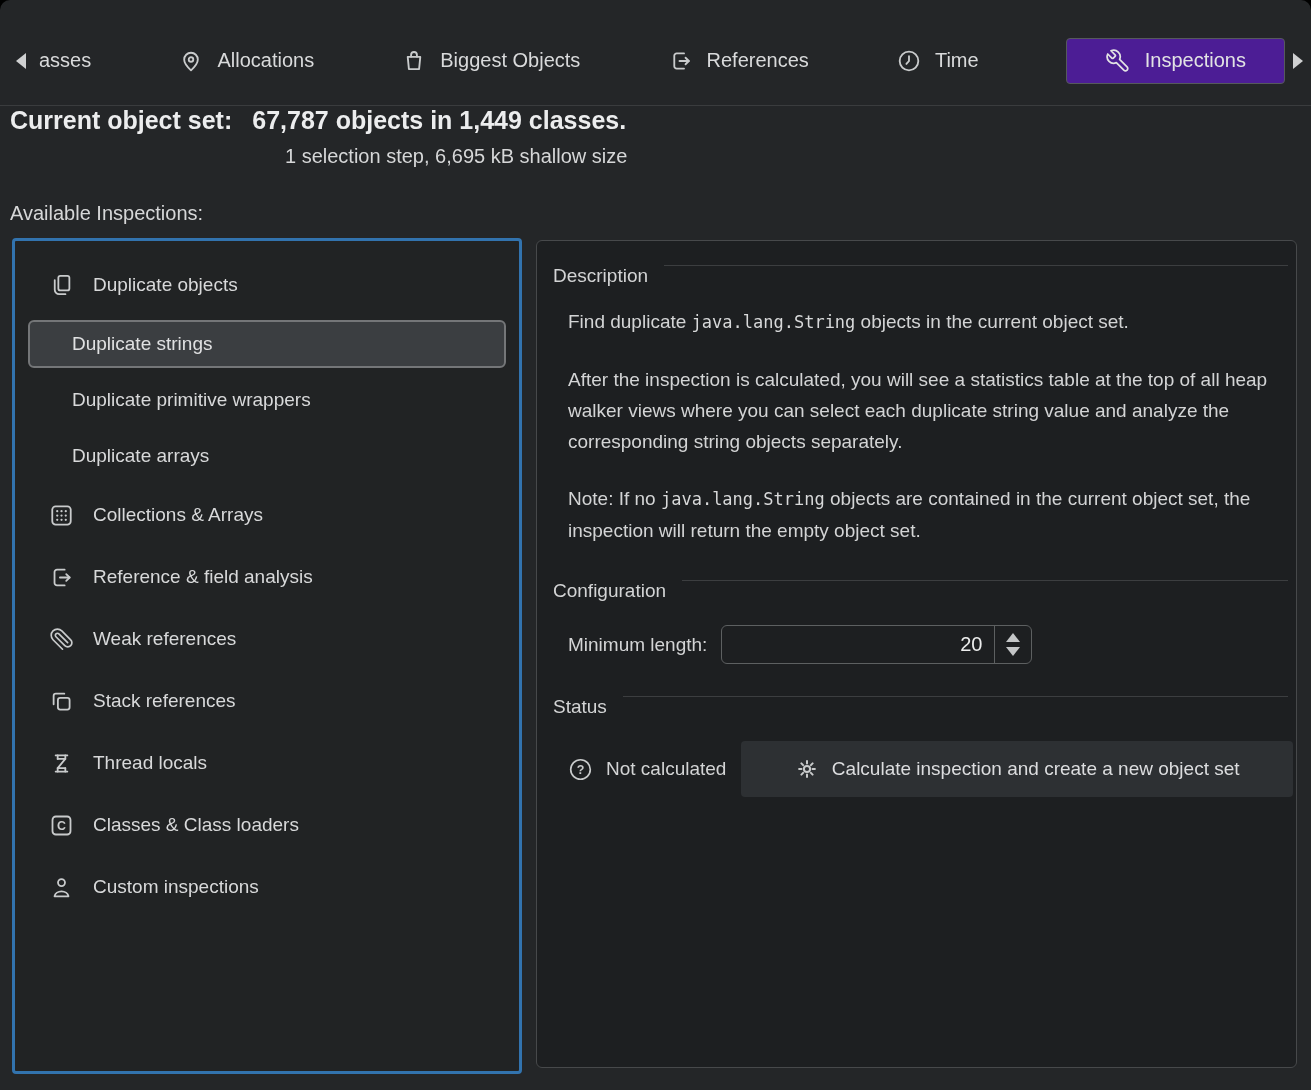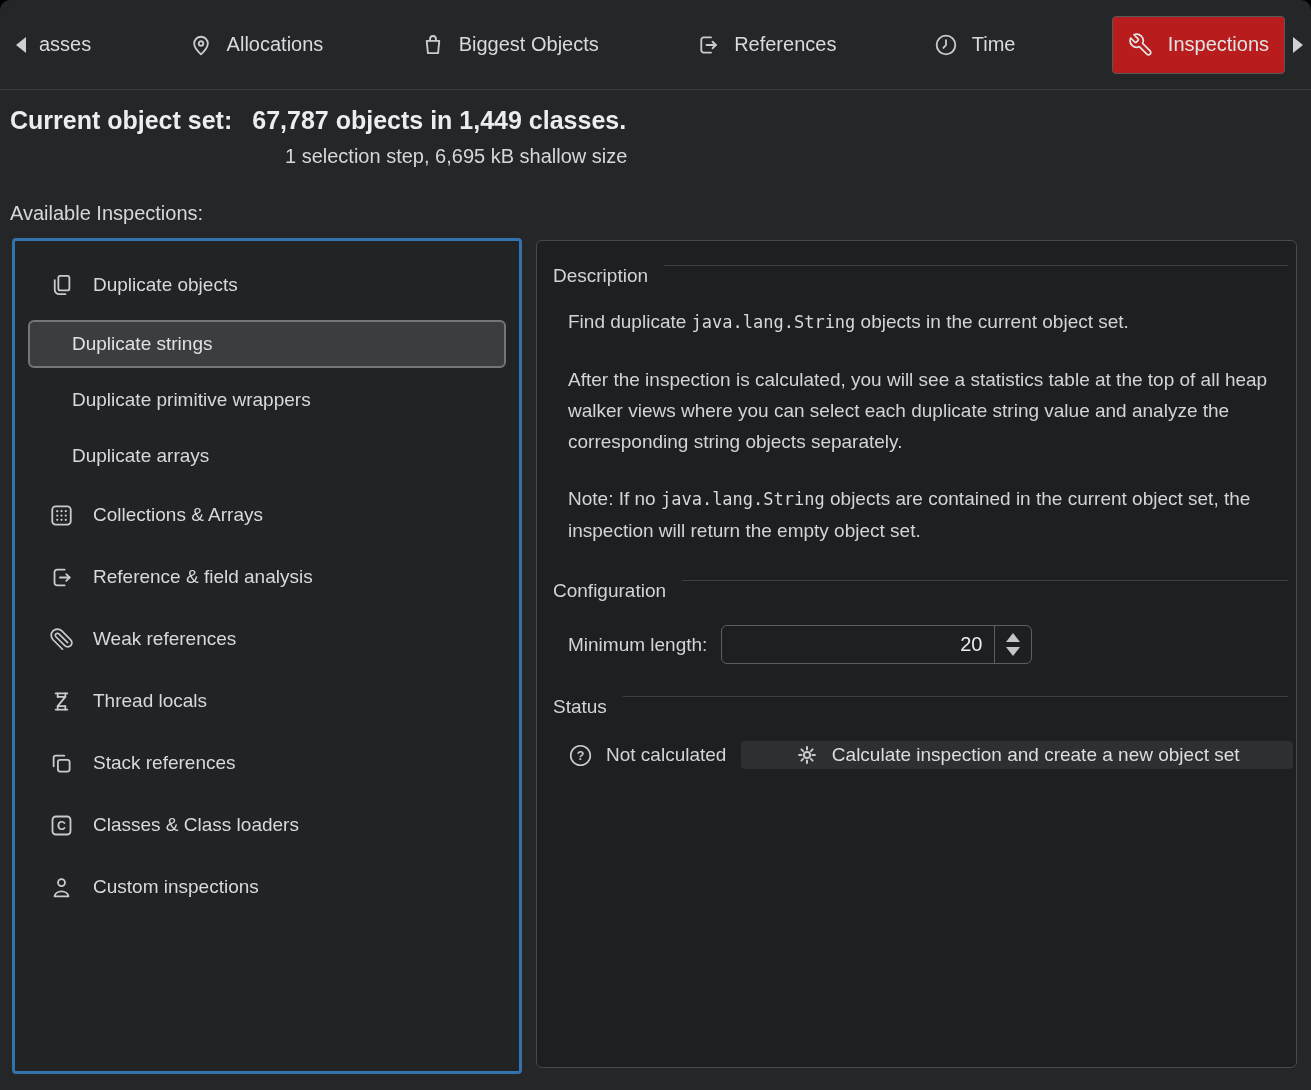"asses" .tabbar { top: 0 -> 16px }
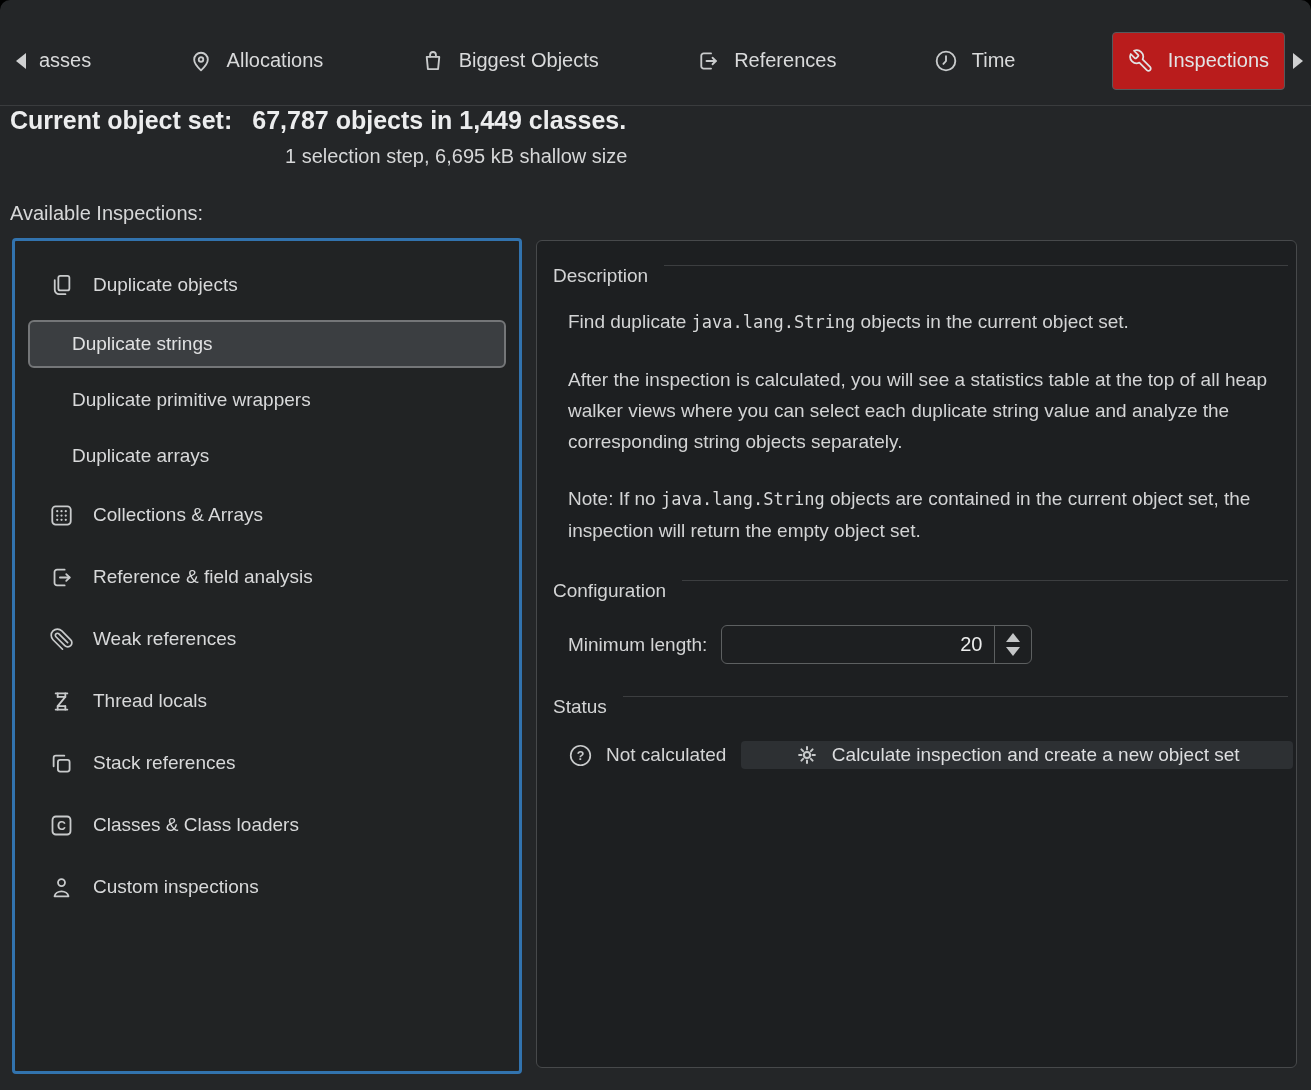"Inspections" .tab-selected { background: #b91c1c -> #4c1d95; height: 58px -> 46px; padding: 0 15px -> 0 38px }
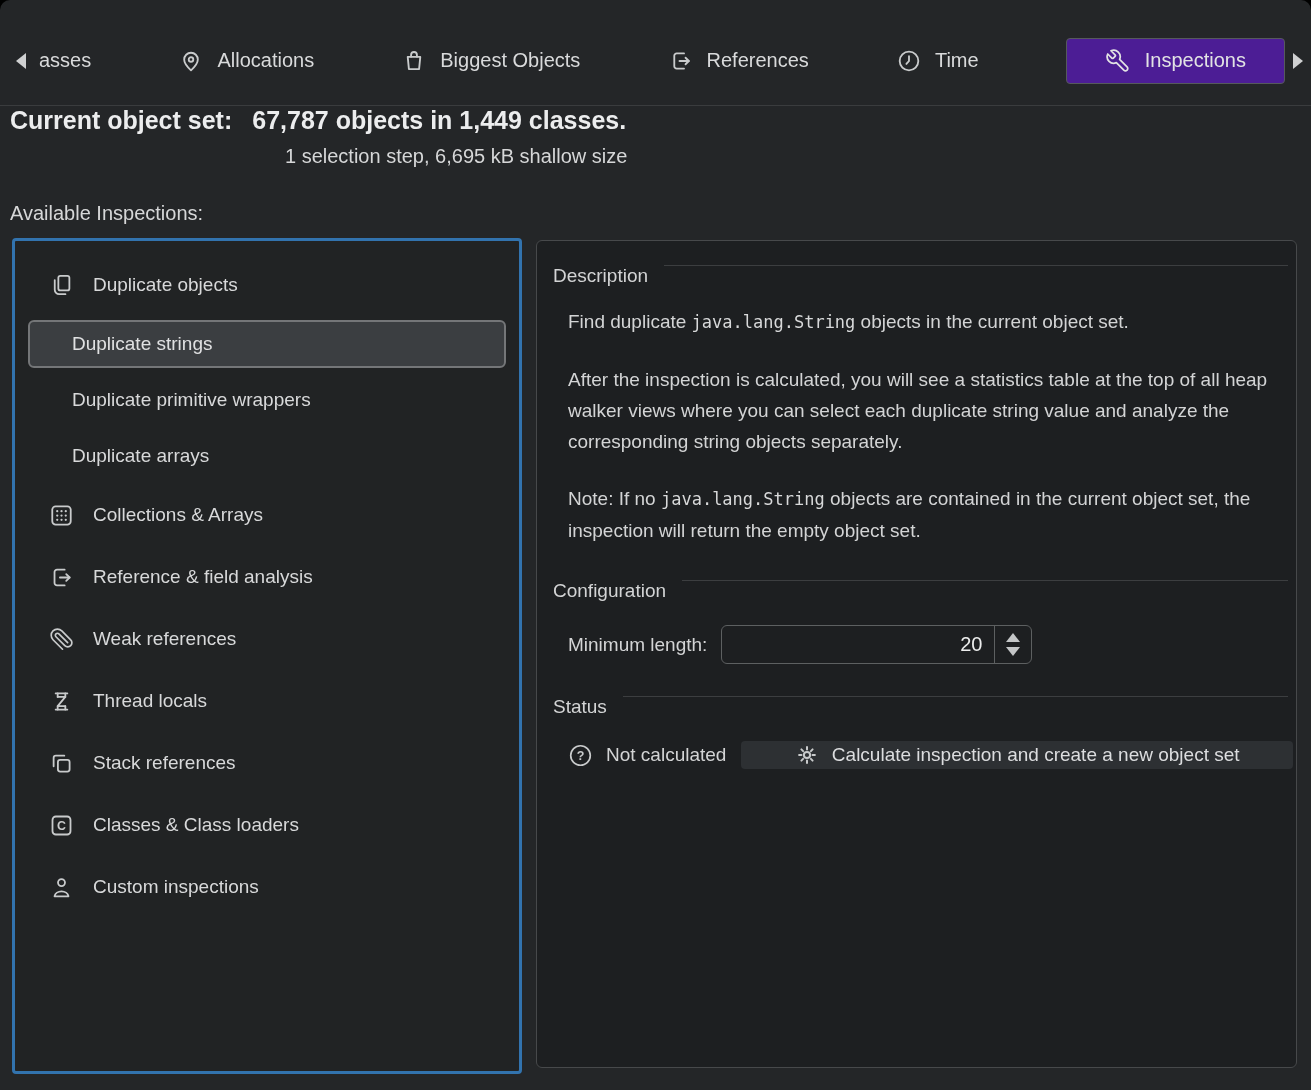"Thread locals" div.insp-row { order: before "Stack references" -> after "Stack references" }
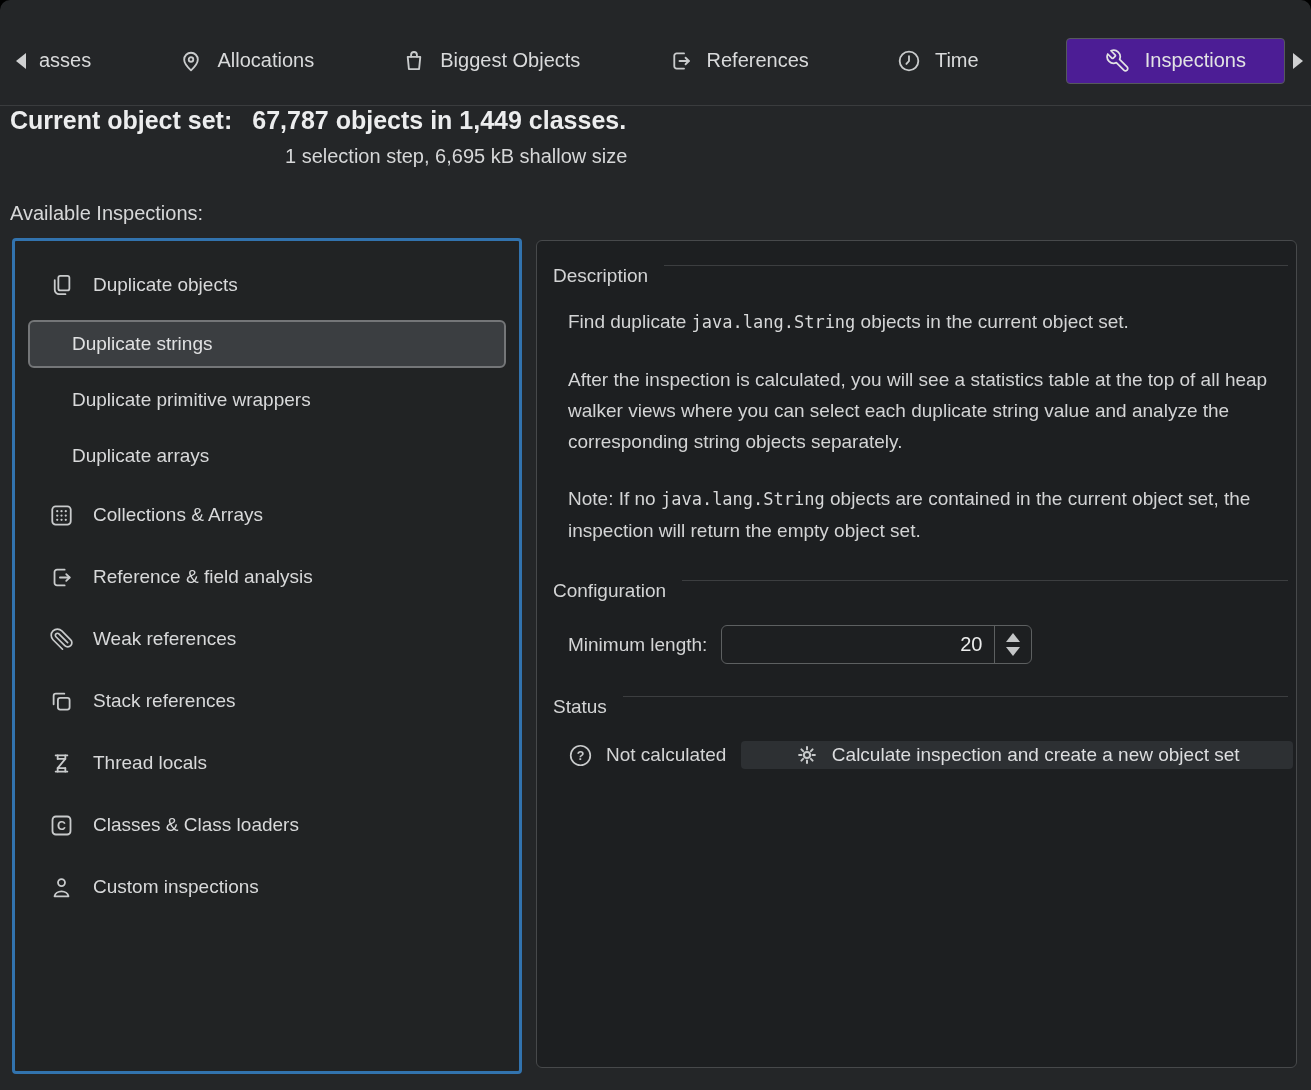"Calculate inspection and create a" .calc-btn { height: 28px -> 56px }
